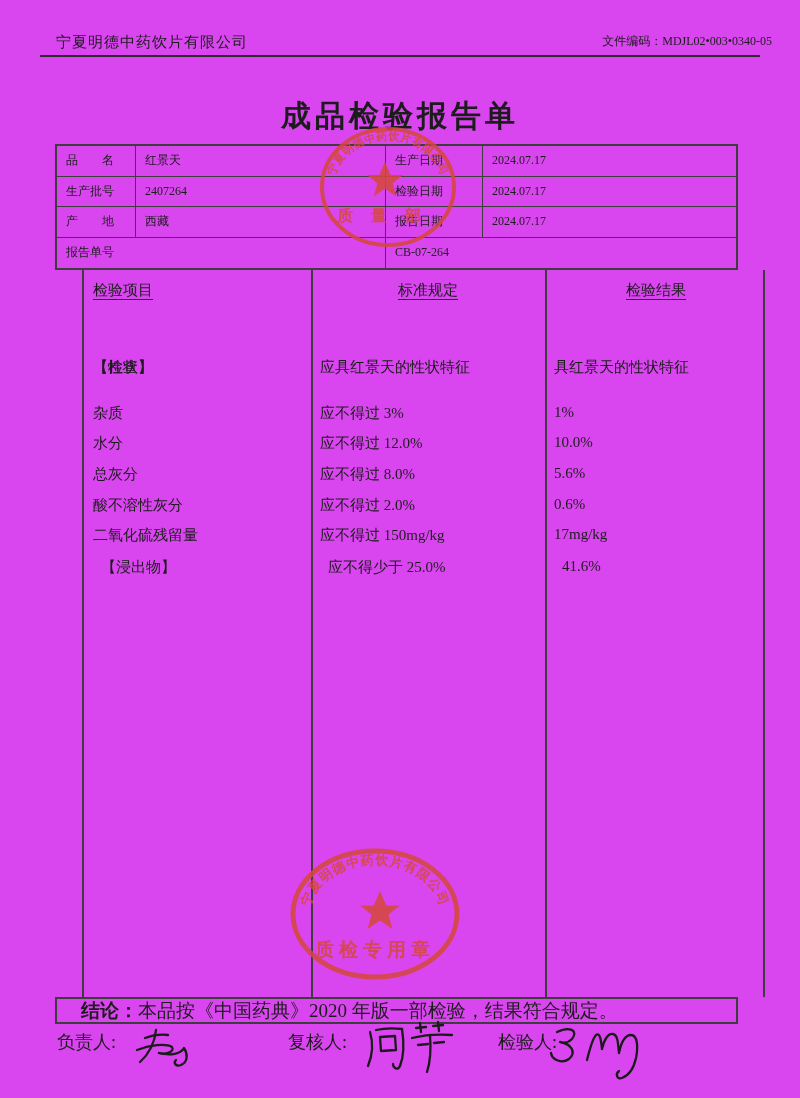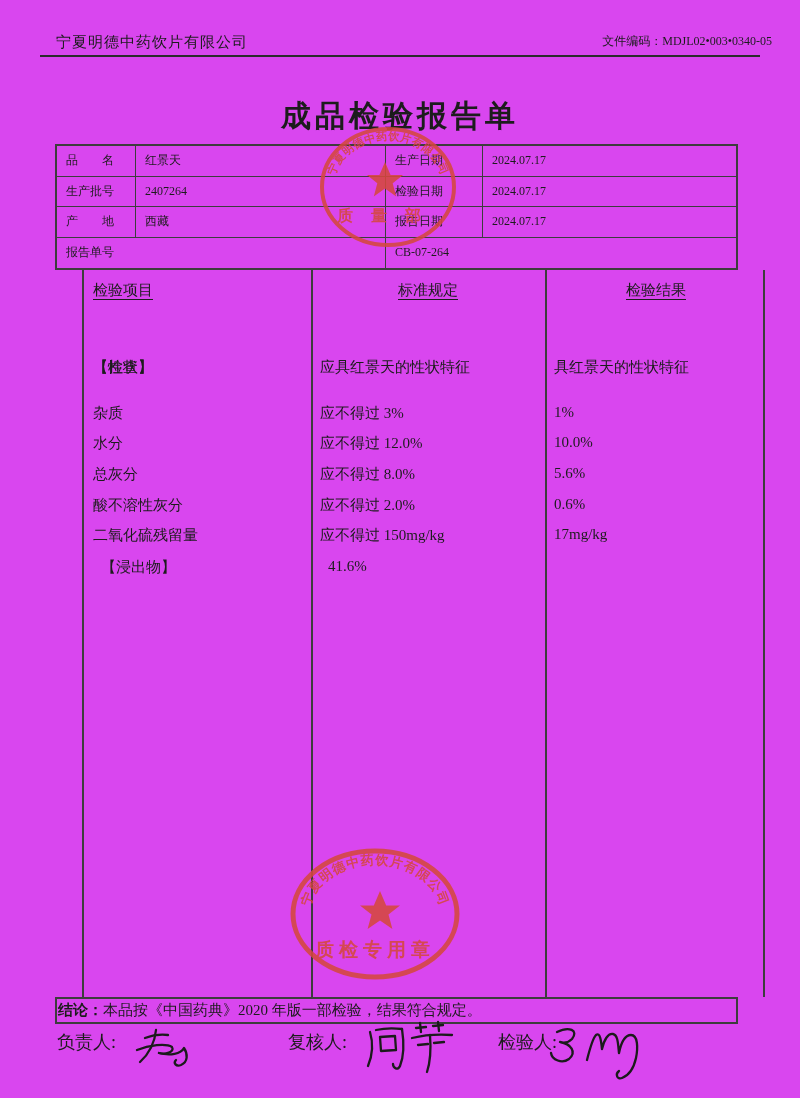"应不得少于 25.0%" div.c { html: none -> <div>应不得少于 25.0%</div> }
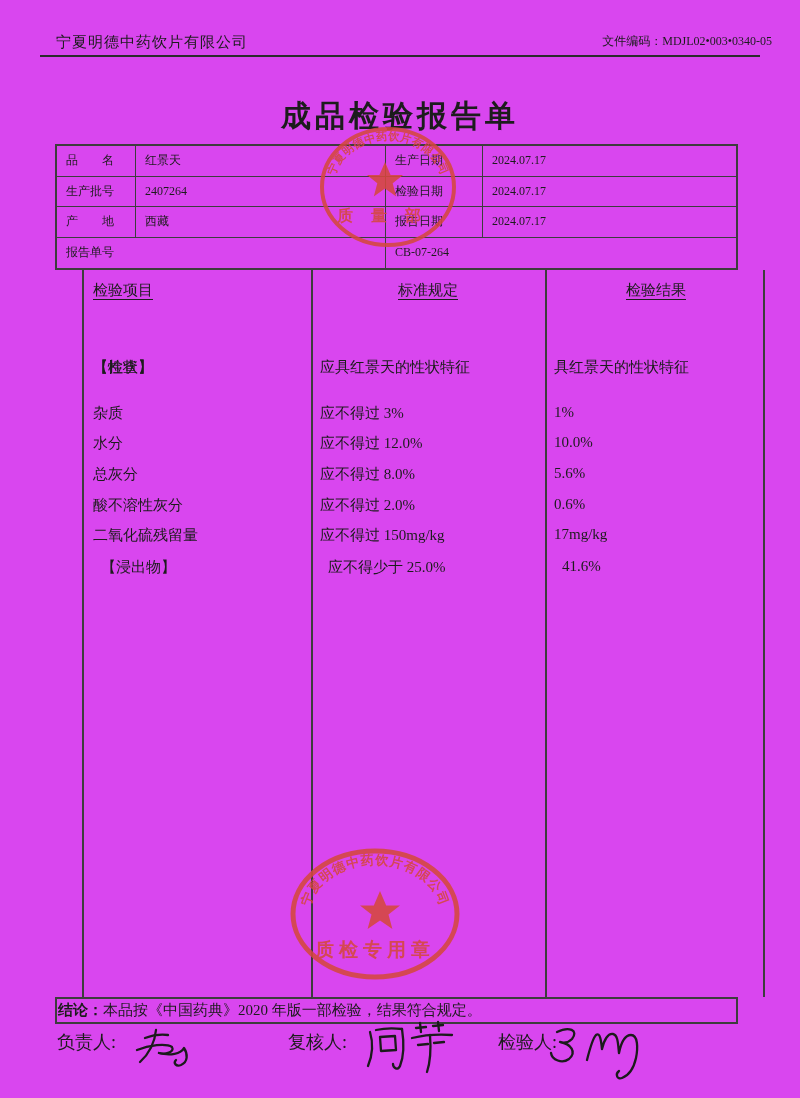"结论：" .concl { font-size: 15px -> 19px; padding-left: 1px -> 24px }
